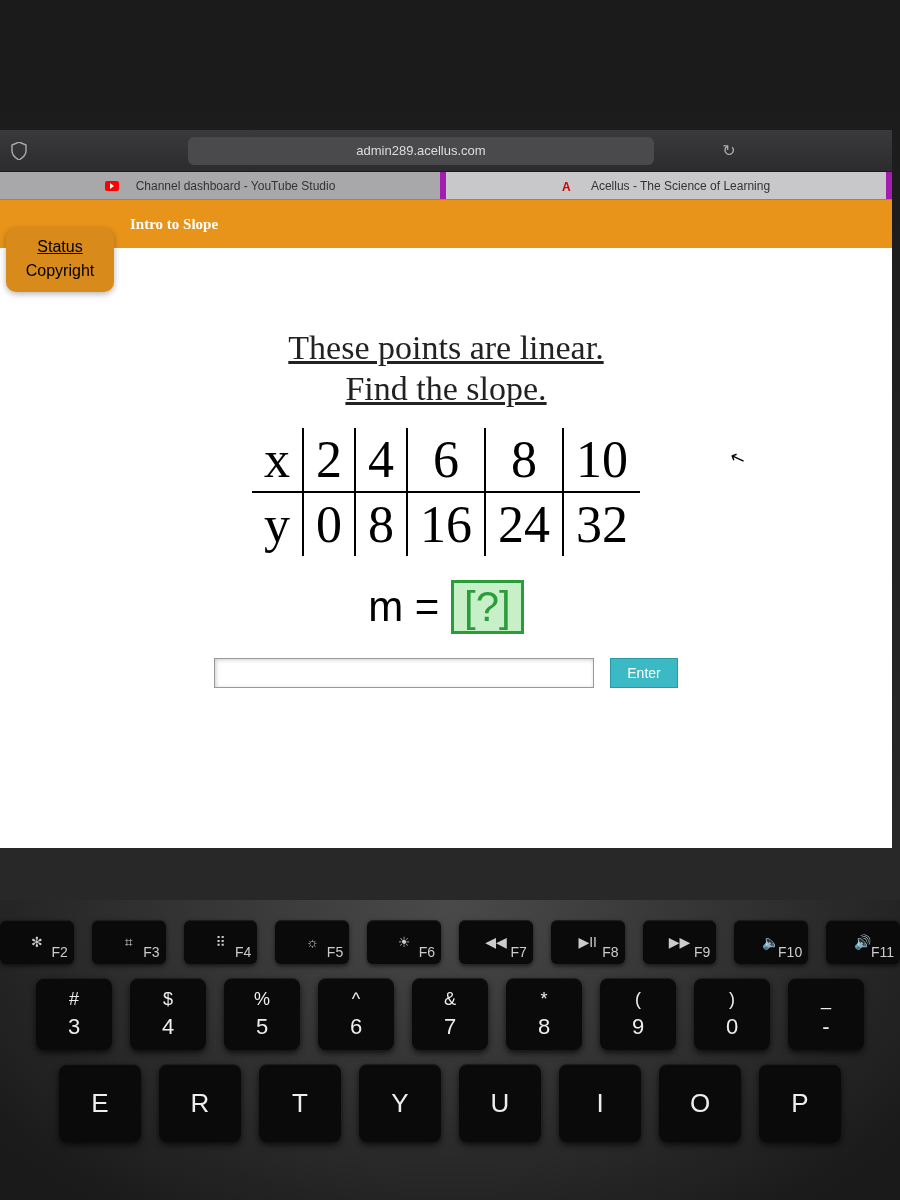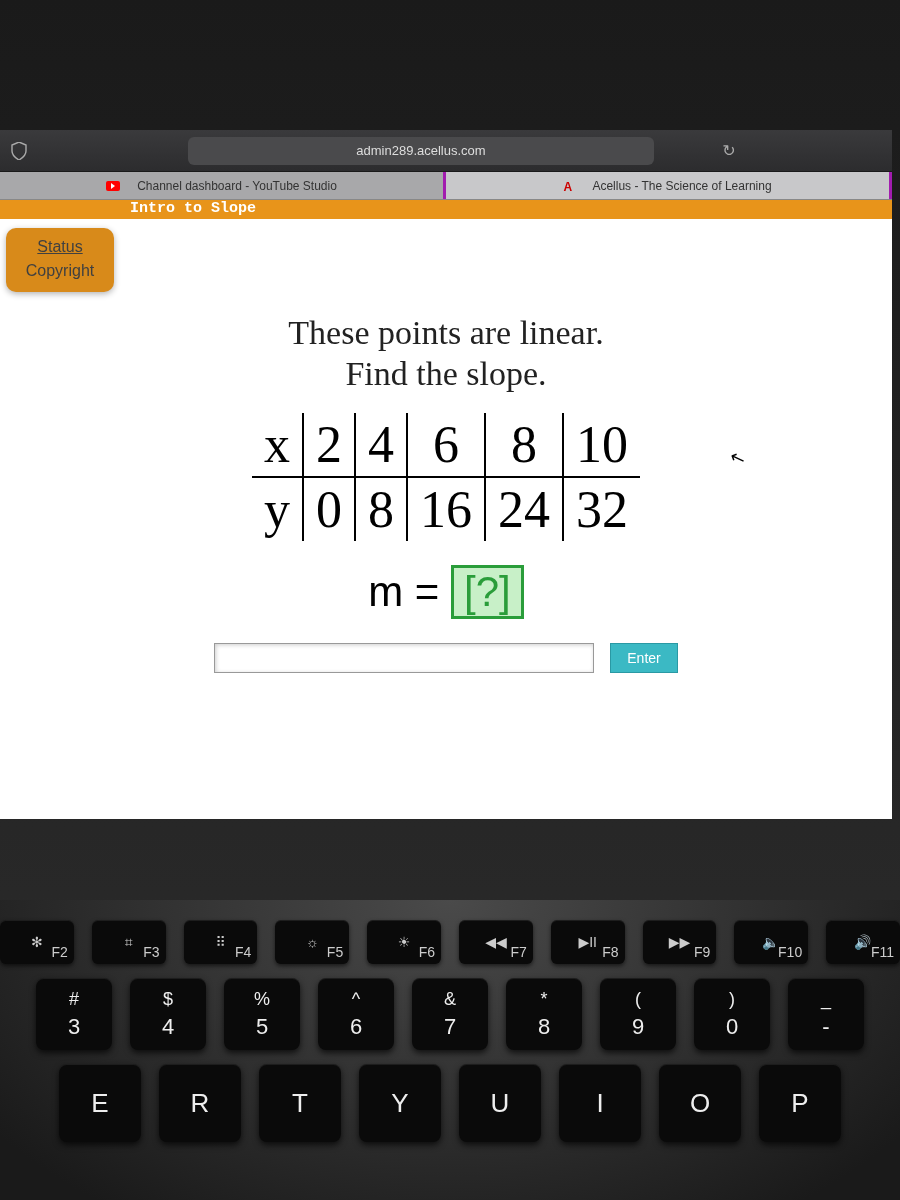"Channel dashboard - YouTube Studio" .tab { border-right: 3px solid #a21caf -> 6px solid #a21caf }
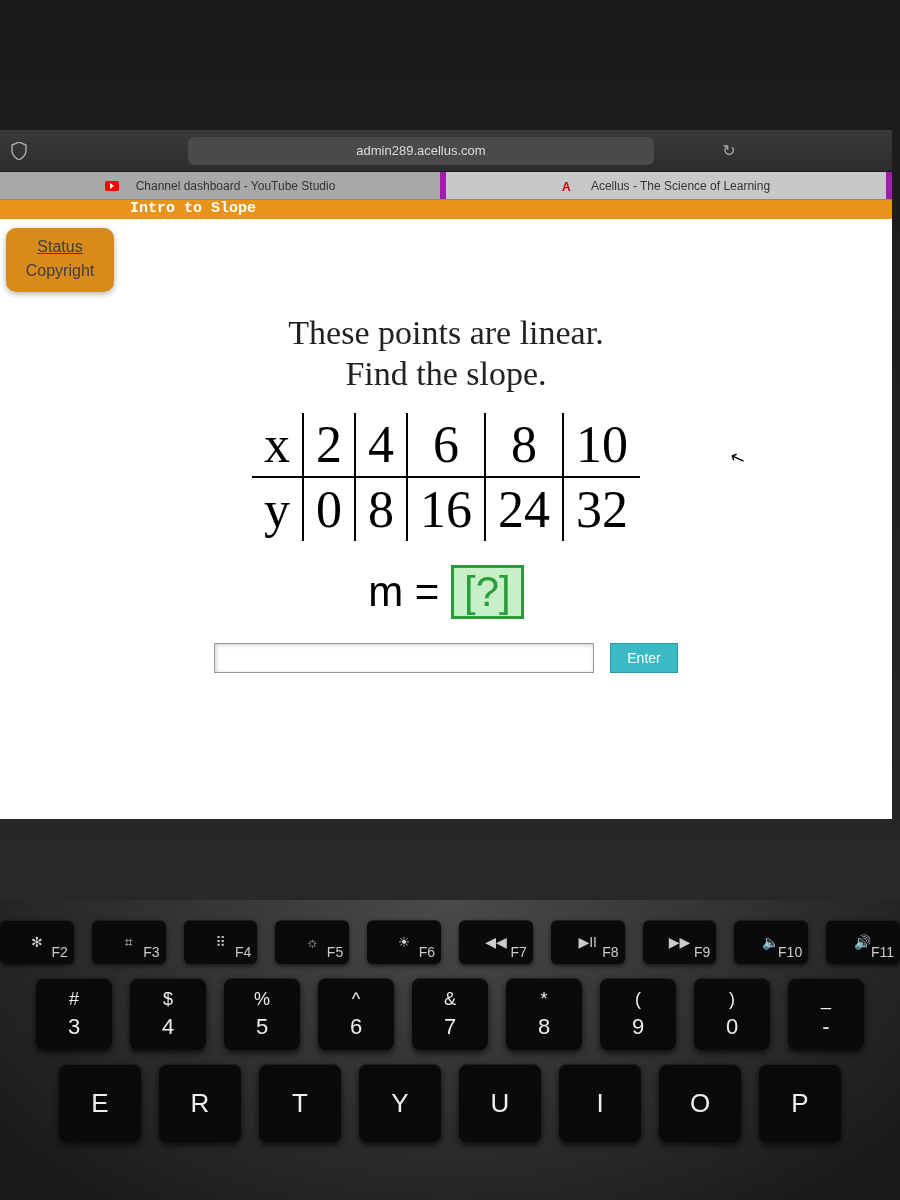"Intro to Slope" .lesson-bar { align-items: flex-start -> center; font-family: Liberation Mono, monospace -> Liberation Serif, serif; height: 19px -> 48px }
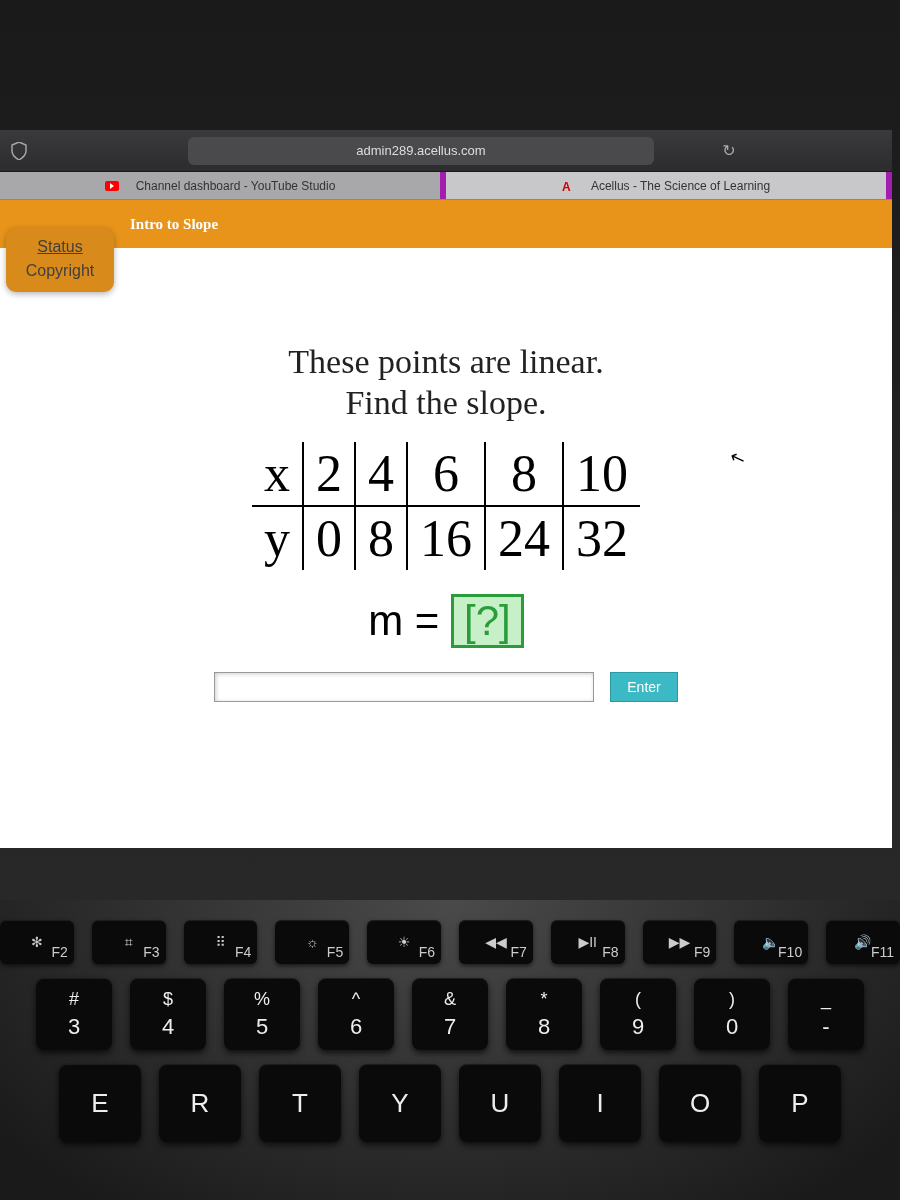"Status" .sidebar-badge { color: #404040 -> #000000 }
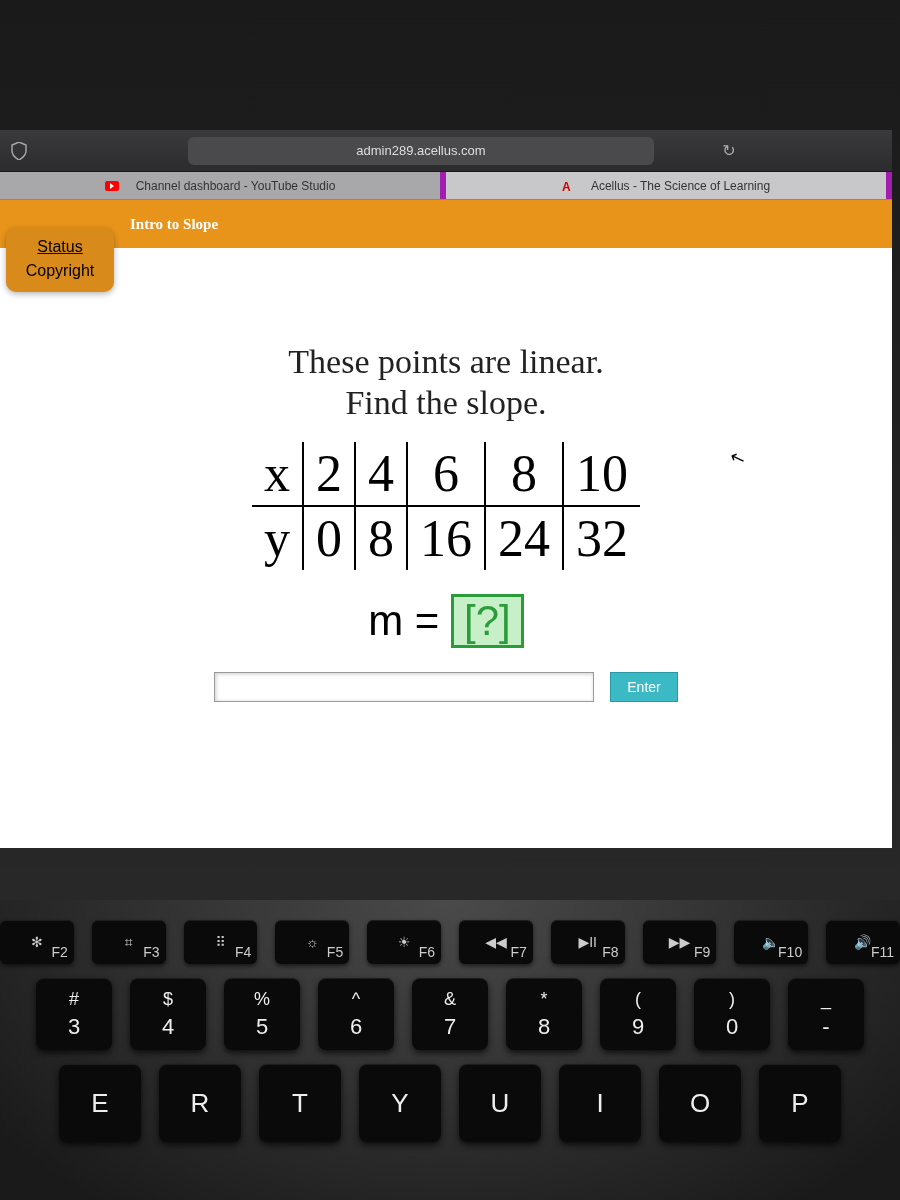"These points are linear." .prompt { margin-top: 64px -> 50px; text-decoration: none -> underline }
